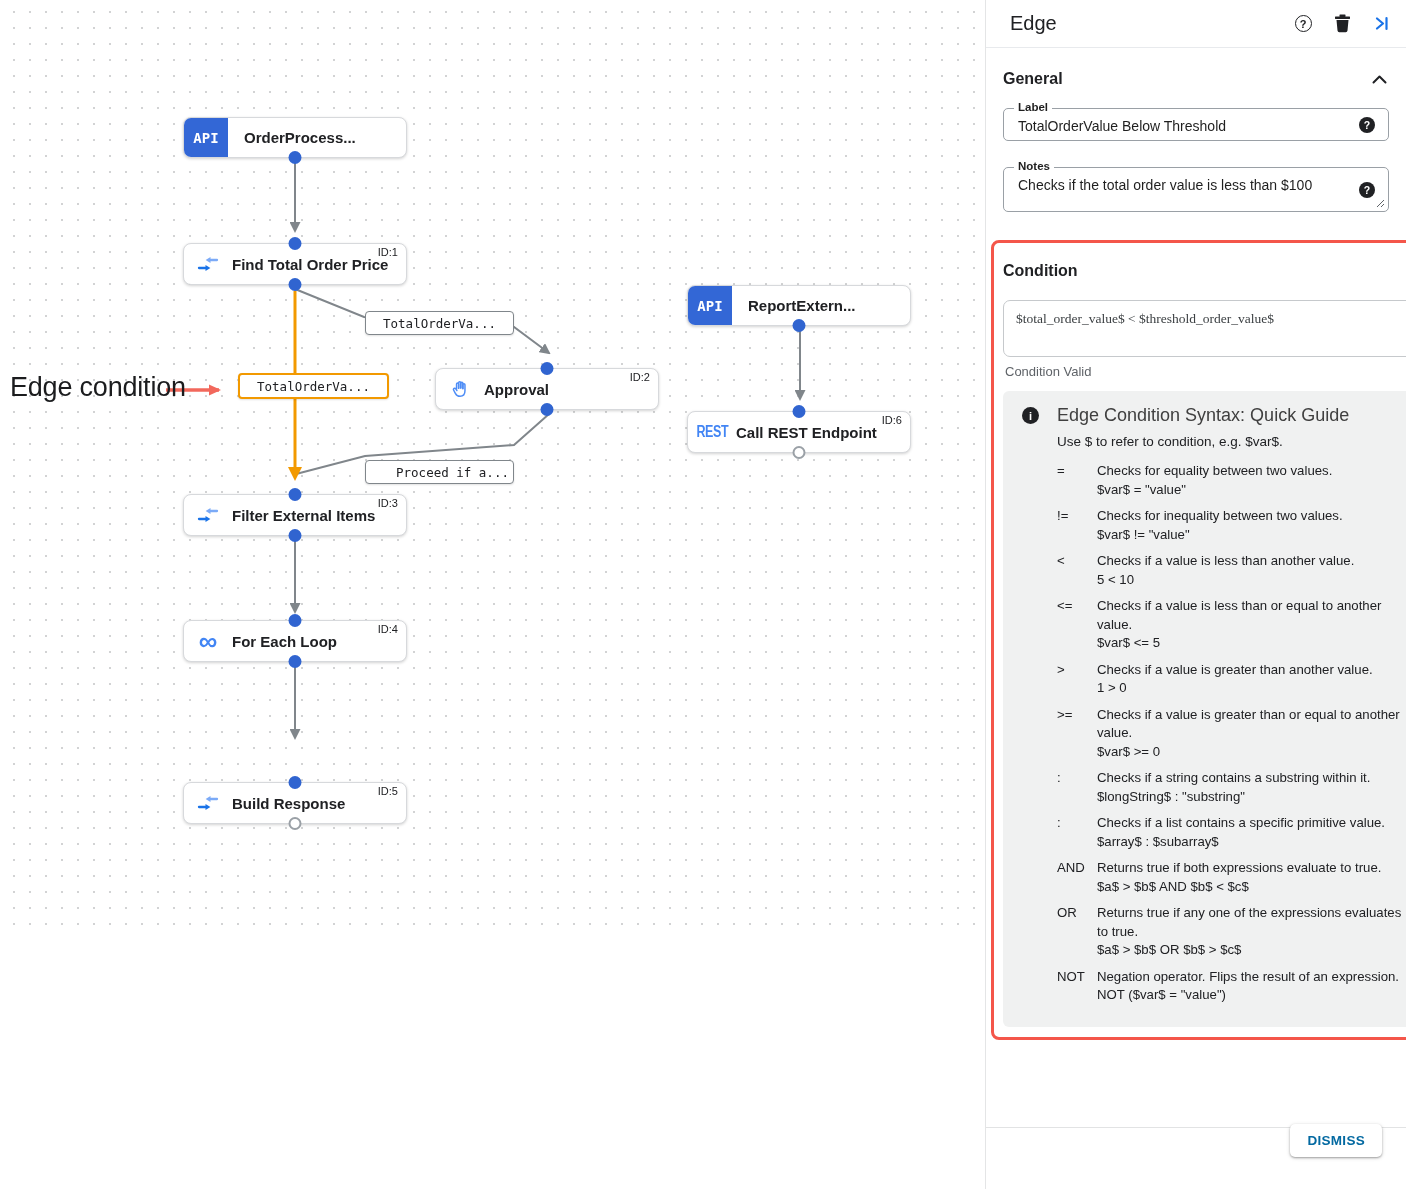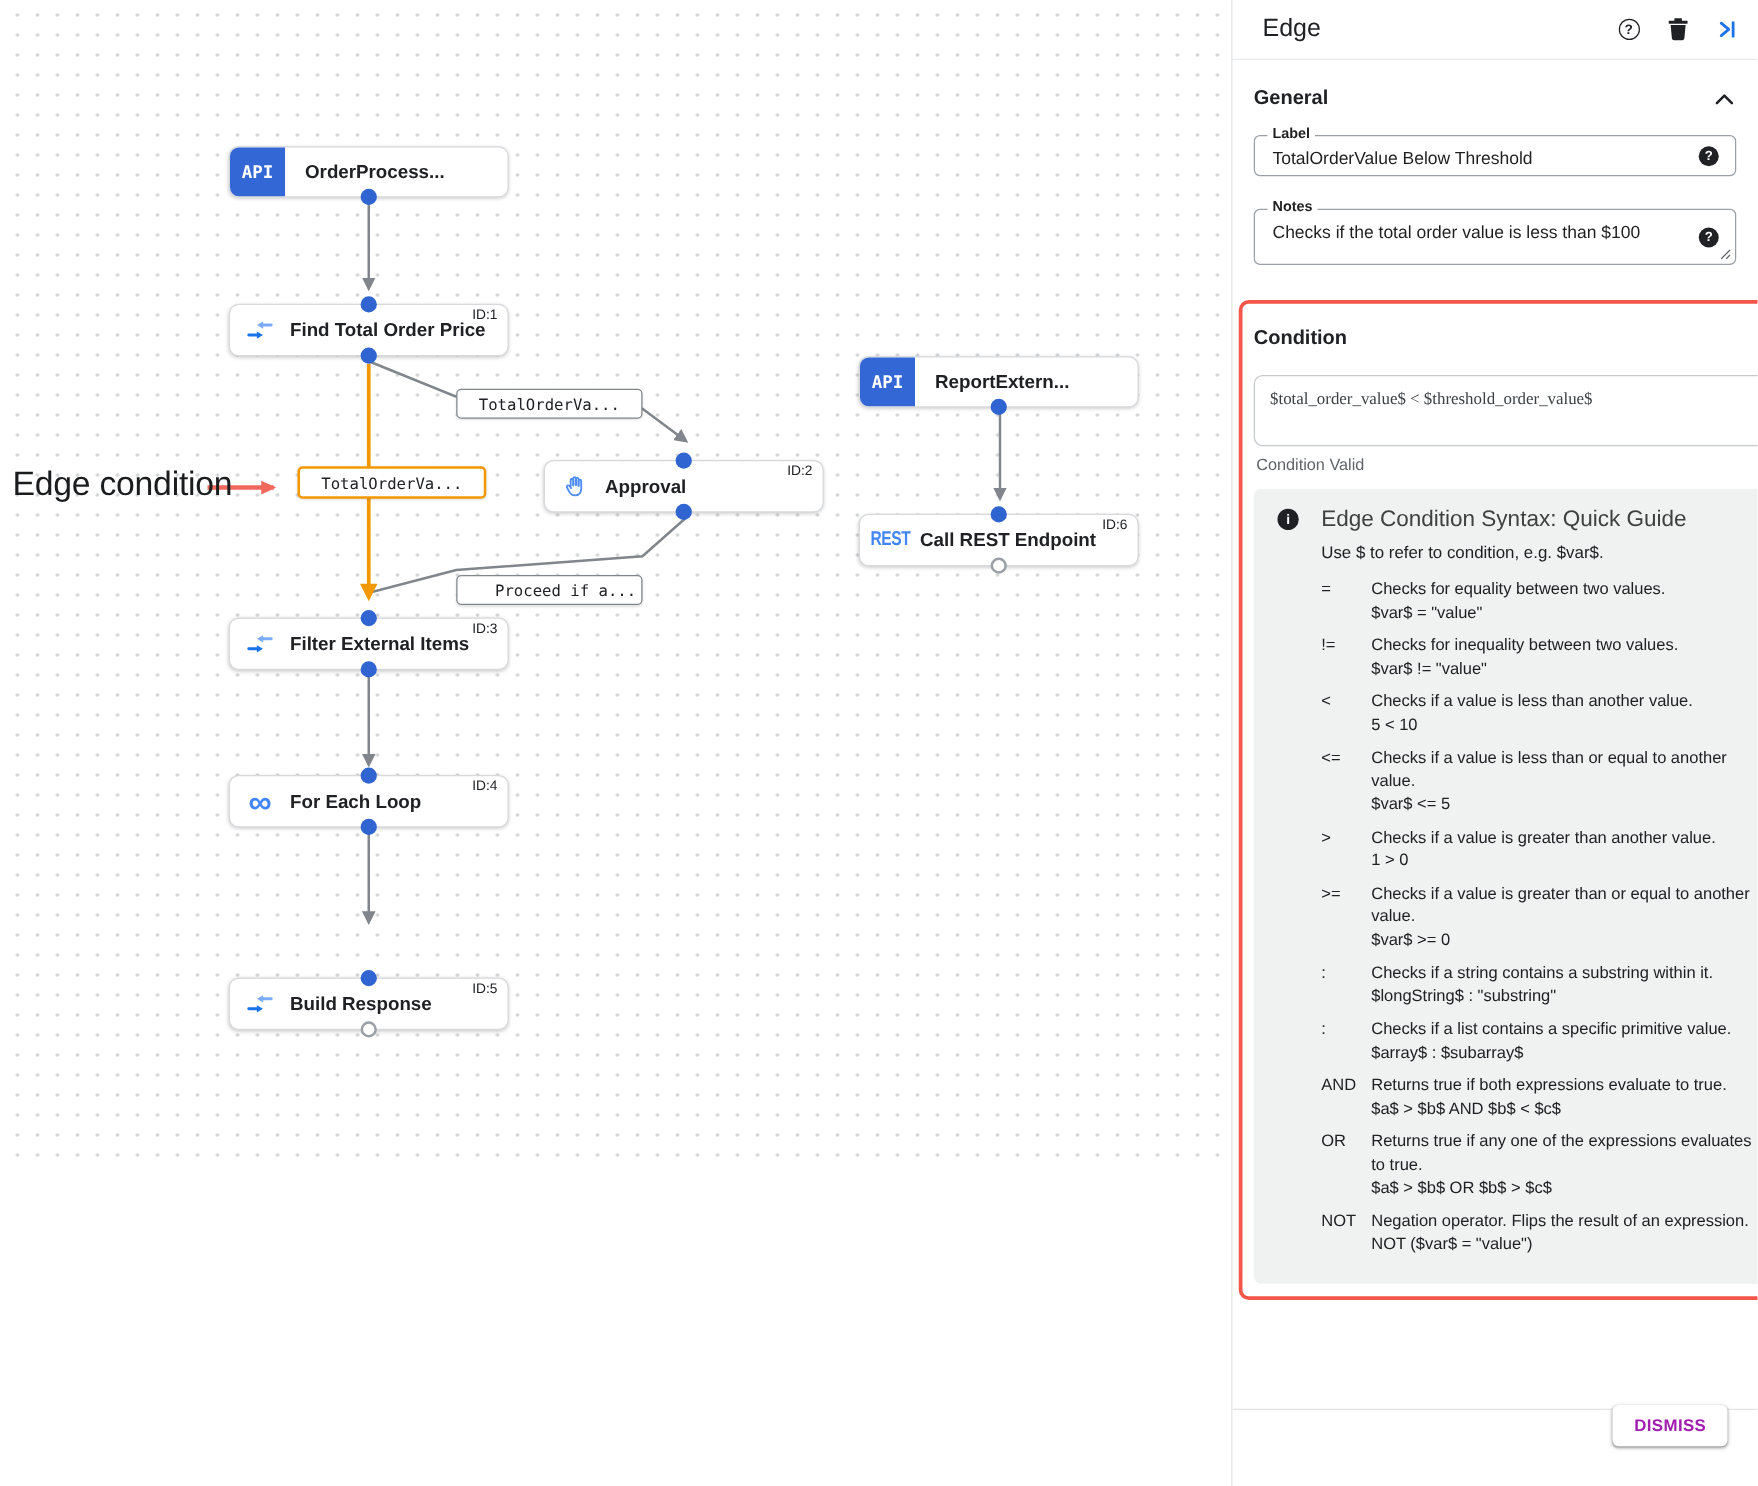"DISMISS" .dismiss-btn { color: #a21caf -> #0369a1 }
